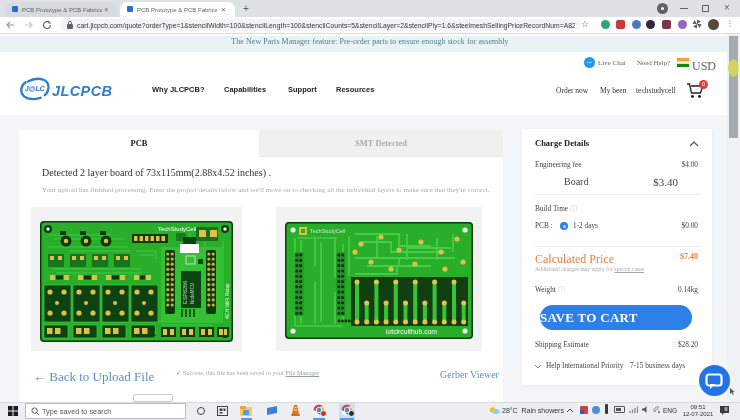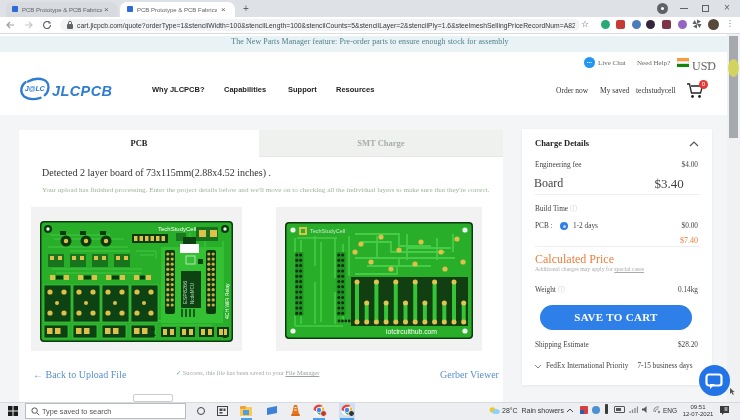"My saved" div.abs { text: saved -> been }
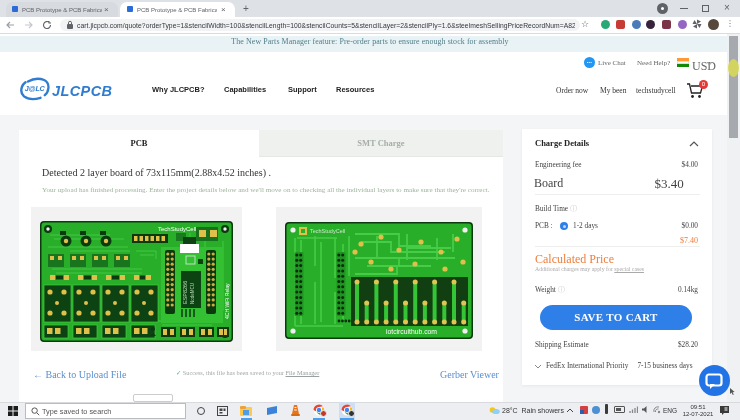"SMT Charge" div.abs { text: Charge -> Detected }
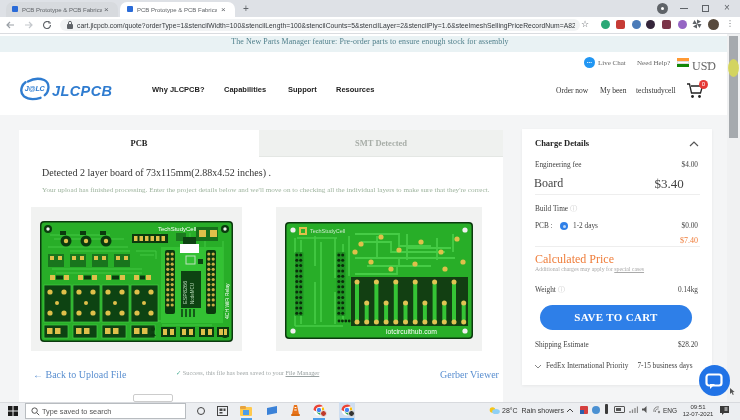"Board" div.abs { font-size: 12px -> 10px; left: 534px -> 564px }
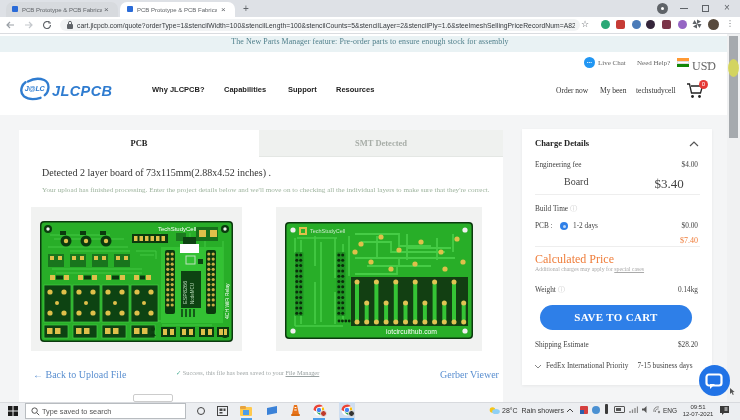"$3.40" div.abs { font-size: 13px -> 11px; left: 640px -> 620px; text-align: center -> right }
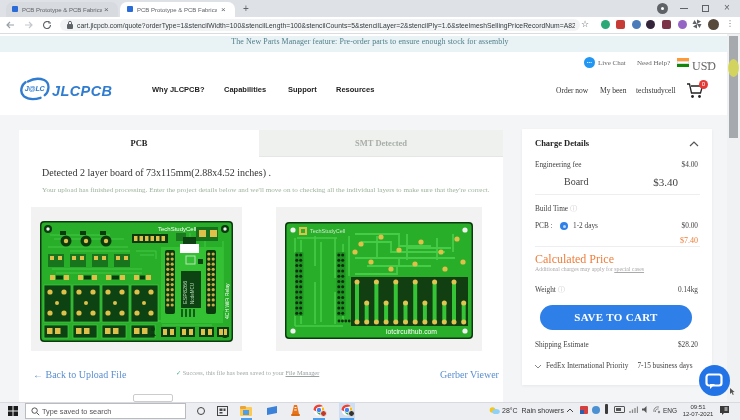"$7.40" div.abs { font-weight: normal -> bold; top: 236px -> 252px }
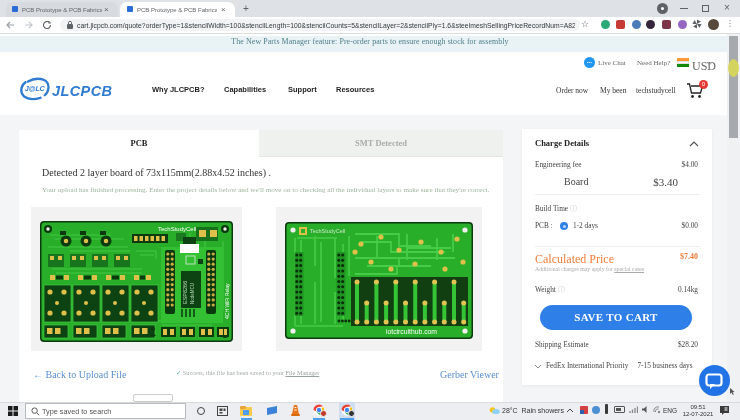"SAVE TO CART" div.abs { font-size: 11px -> 13px; text-align: center -> left }
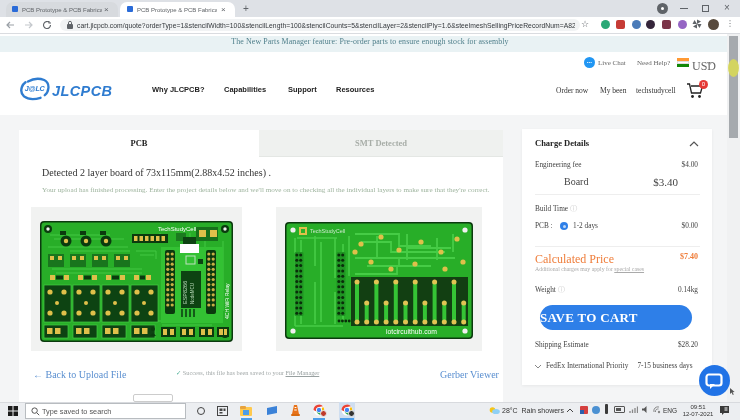"FedEx International Priority" div.abs { text: FedEx -> Help }
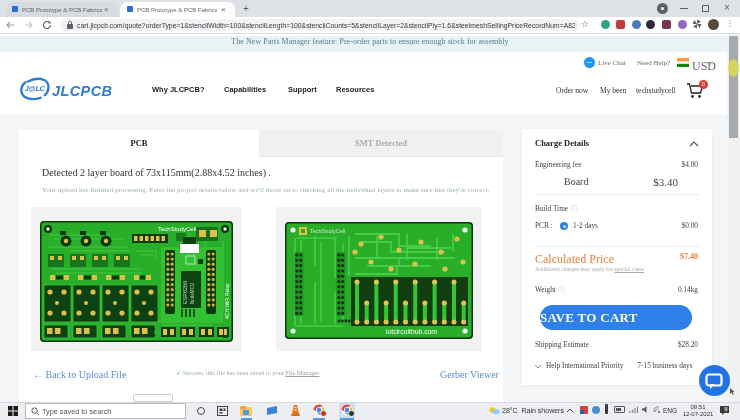"7-15 business days" div.abs { text-align: center -> left }
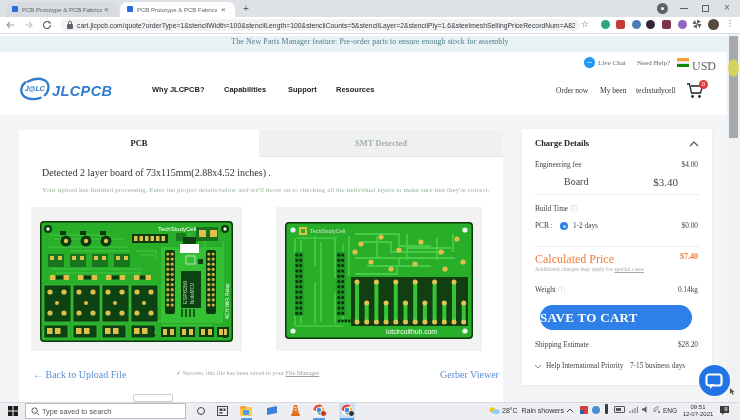"← Back to Upload File" div.abs { font-size: 10px -> 13px }
